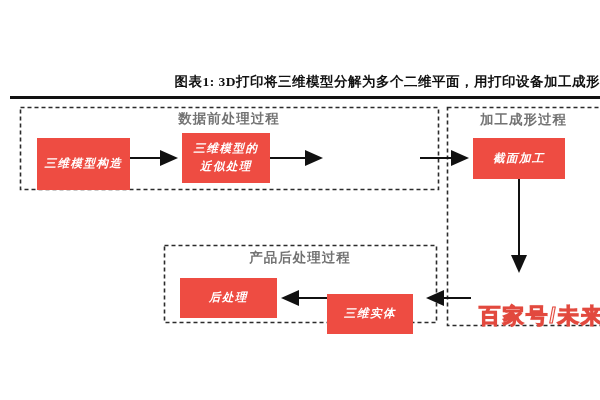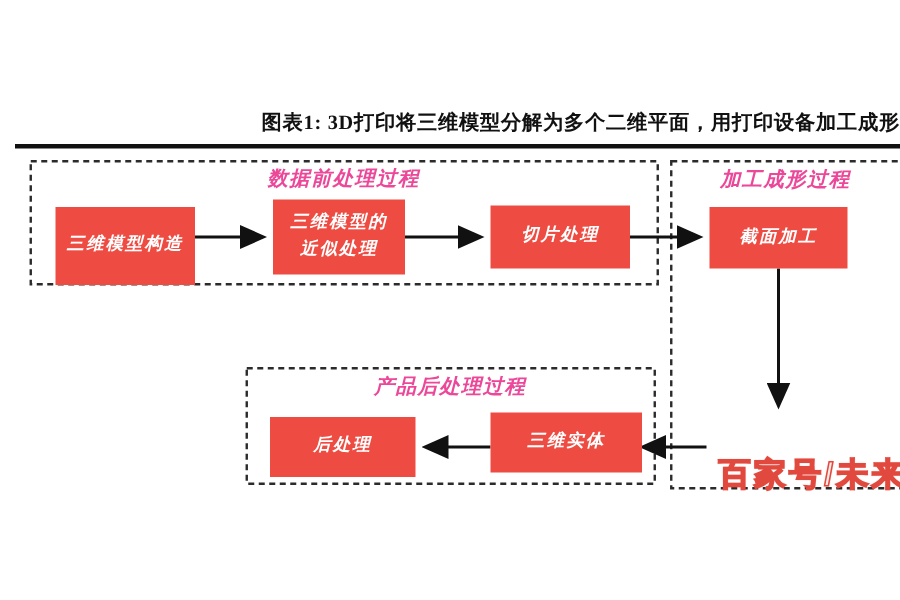"数据前处理过程" .group-label { color: #ec4899 -> #737373; font-style: italic -> none }
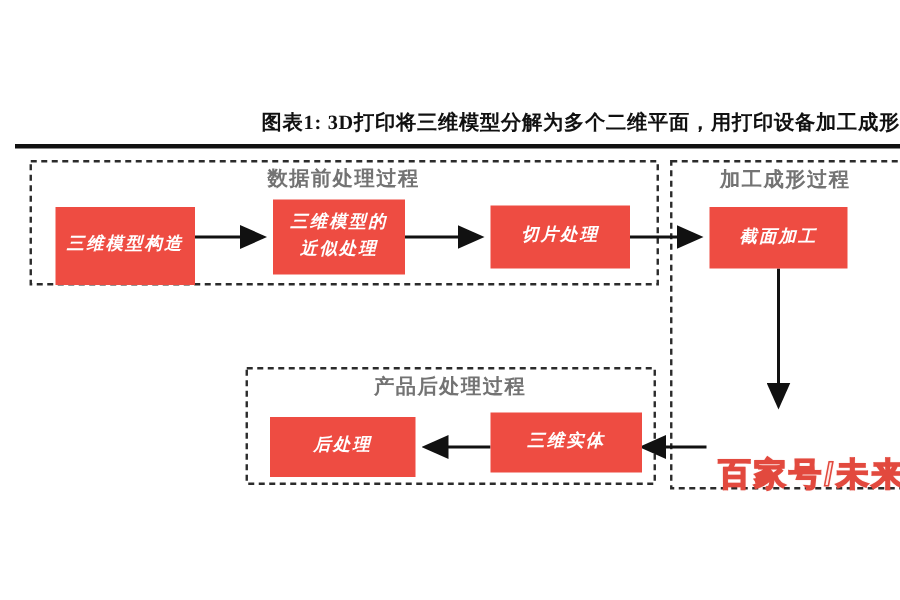"切片处理" div.node { html: <div>切片处理</div> -> none }
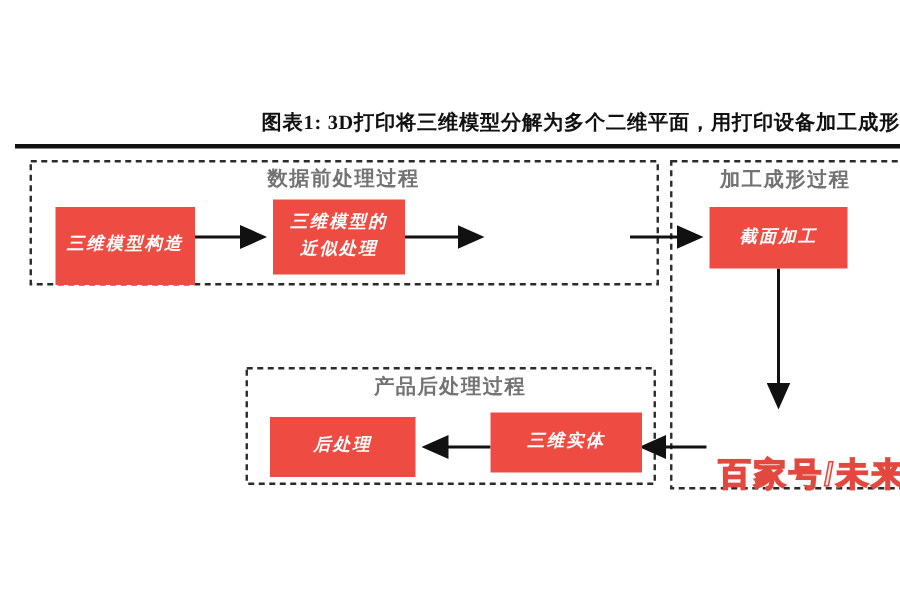"三维实体" div.node { top: 275px -> 294px; width: 101px -> 86px }
